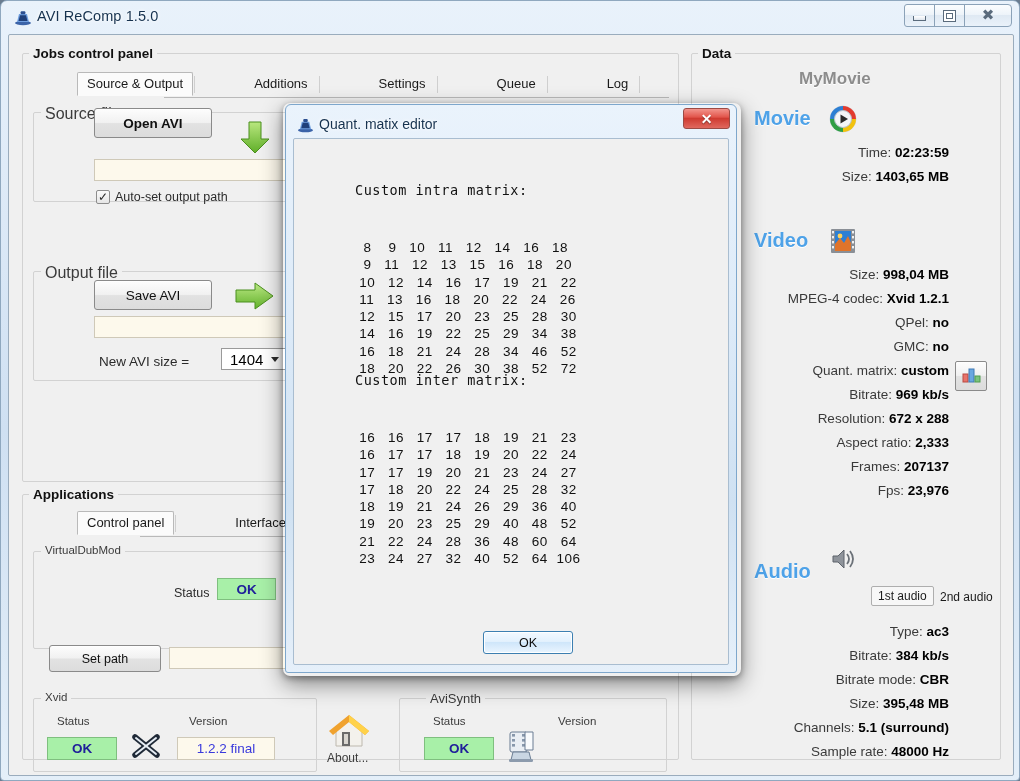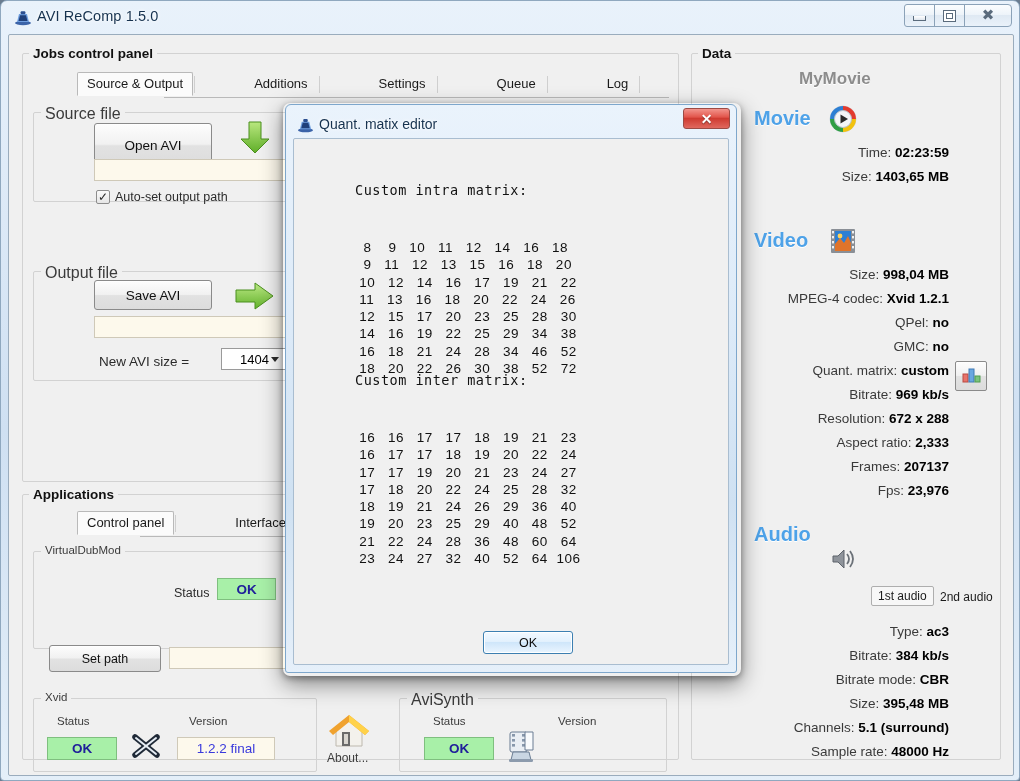"Open AVI" div.btn { font-weight: none -> bold; height: 44px -> 30px; top: 88px -> 73px }
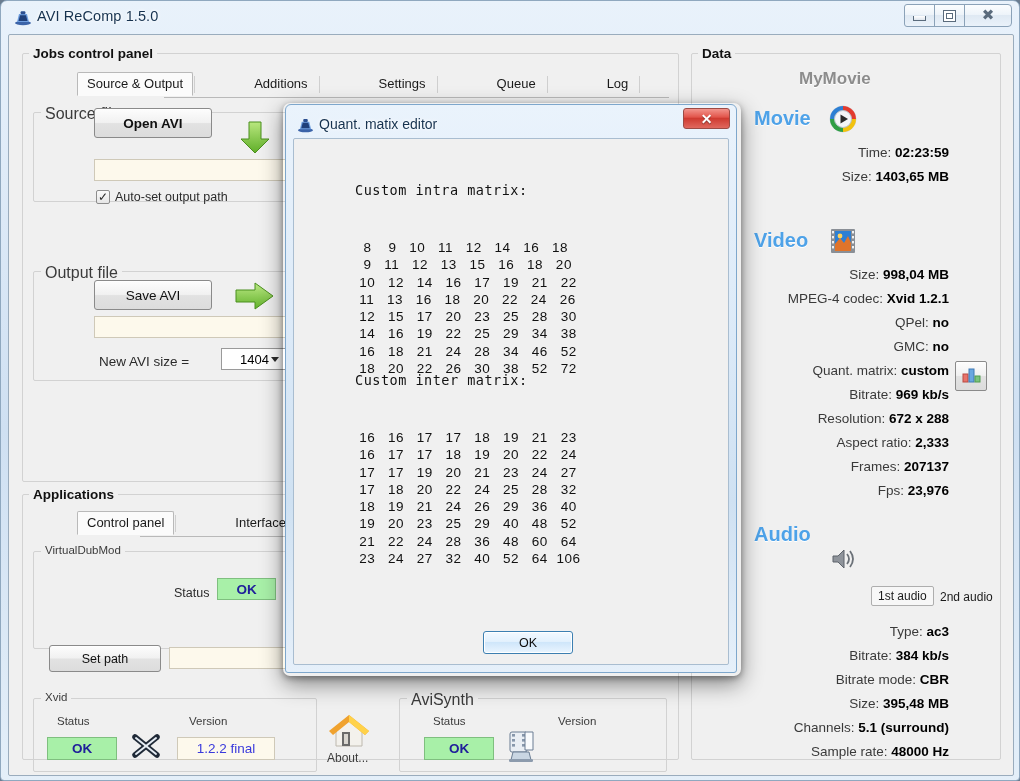"1404" .combo { font-size: 13px -> 15px; padding-left: 18px -> 8px }
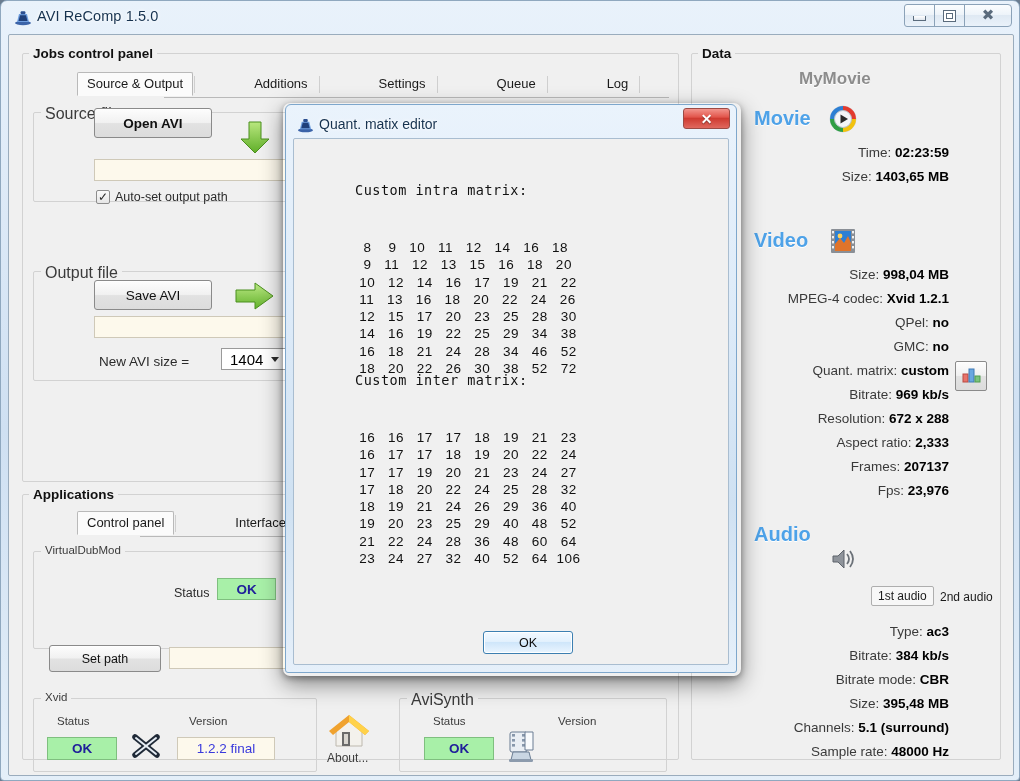"Audio" div.sec-head { top: 488px -> 525px }
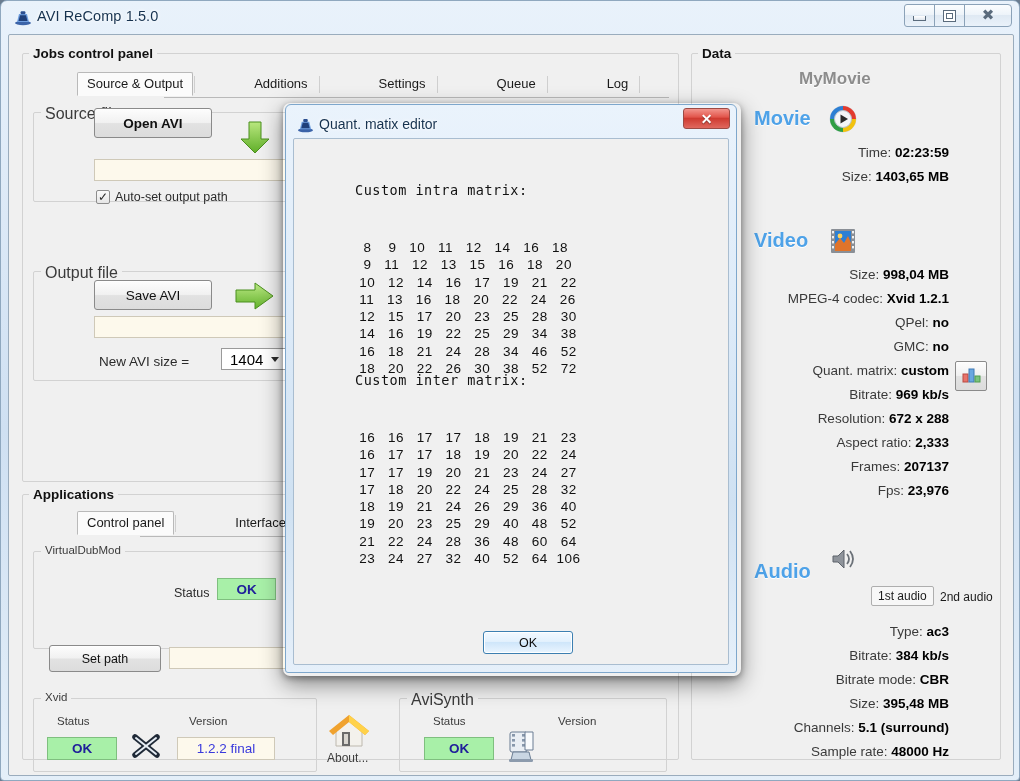"AviSynth" div.group-title { font-size: 16px -> 13px; left: 398px -> 417px }
